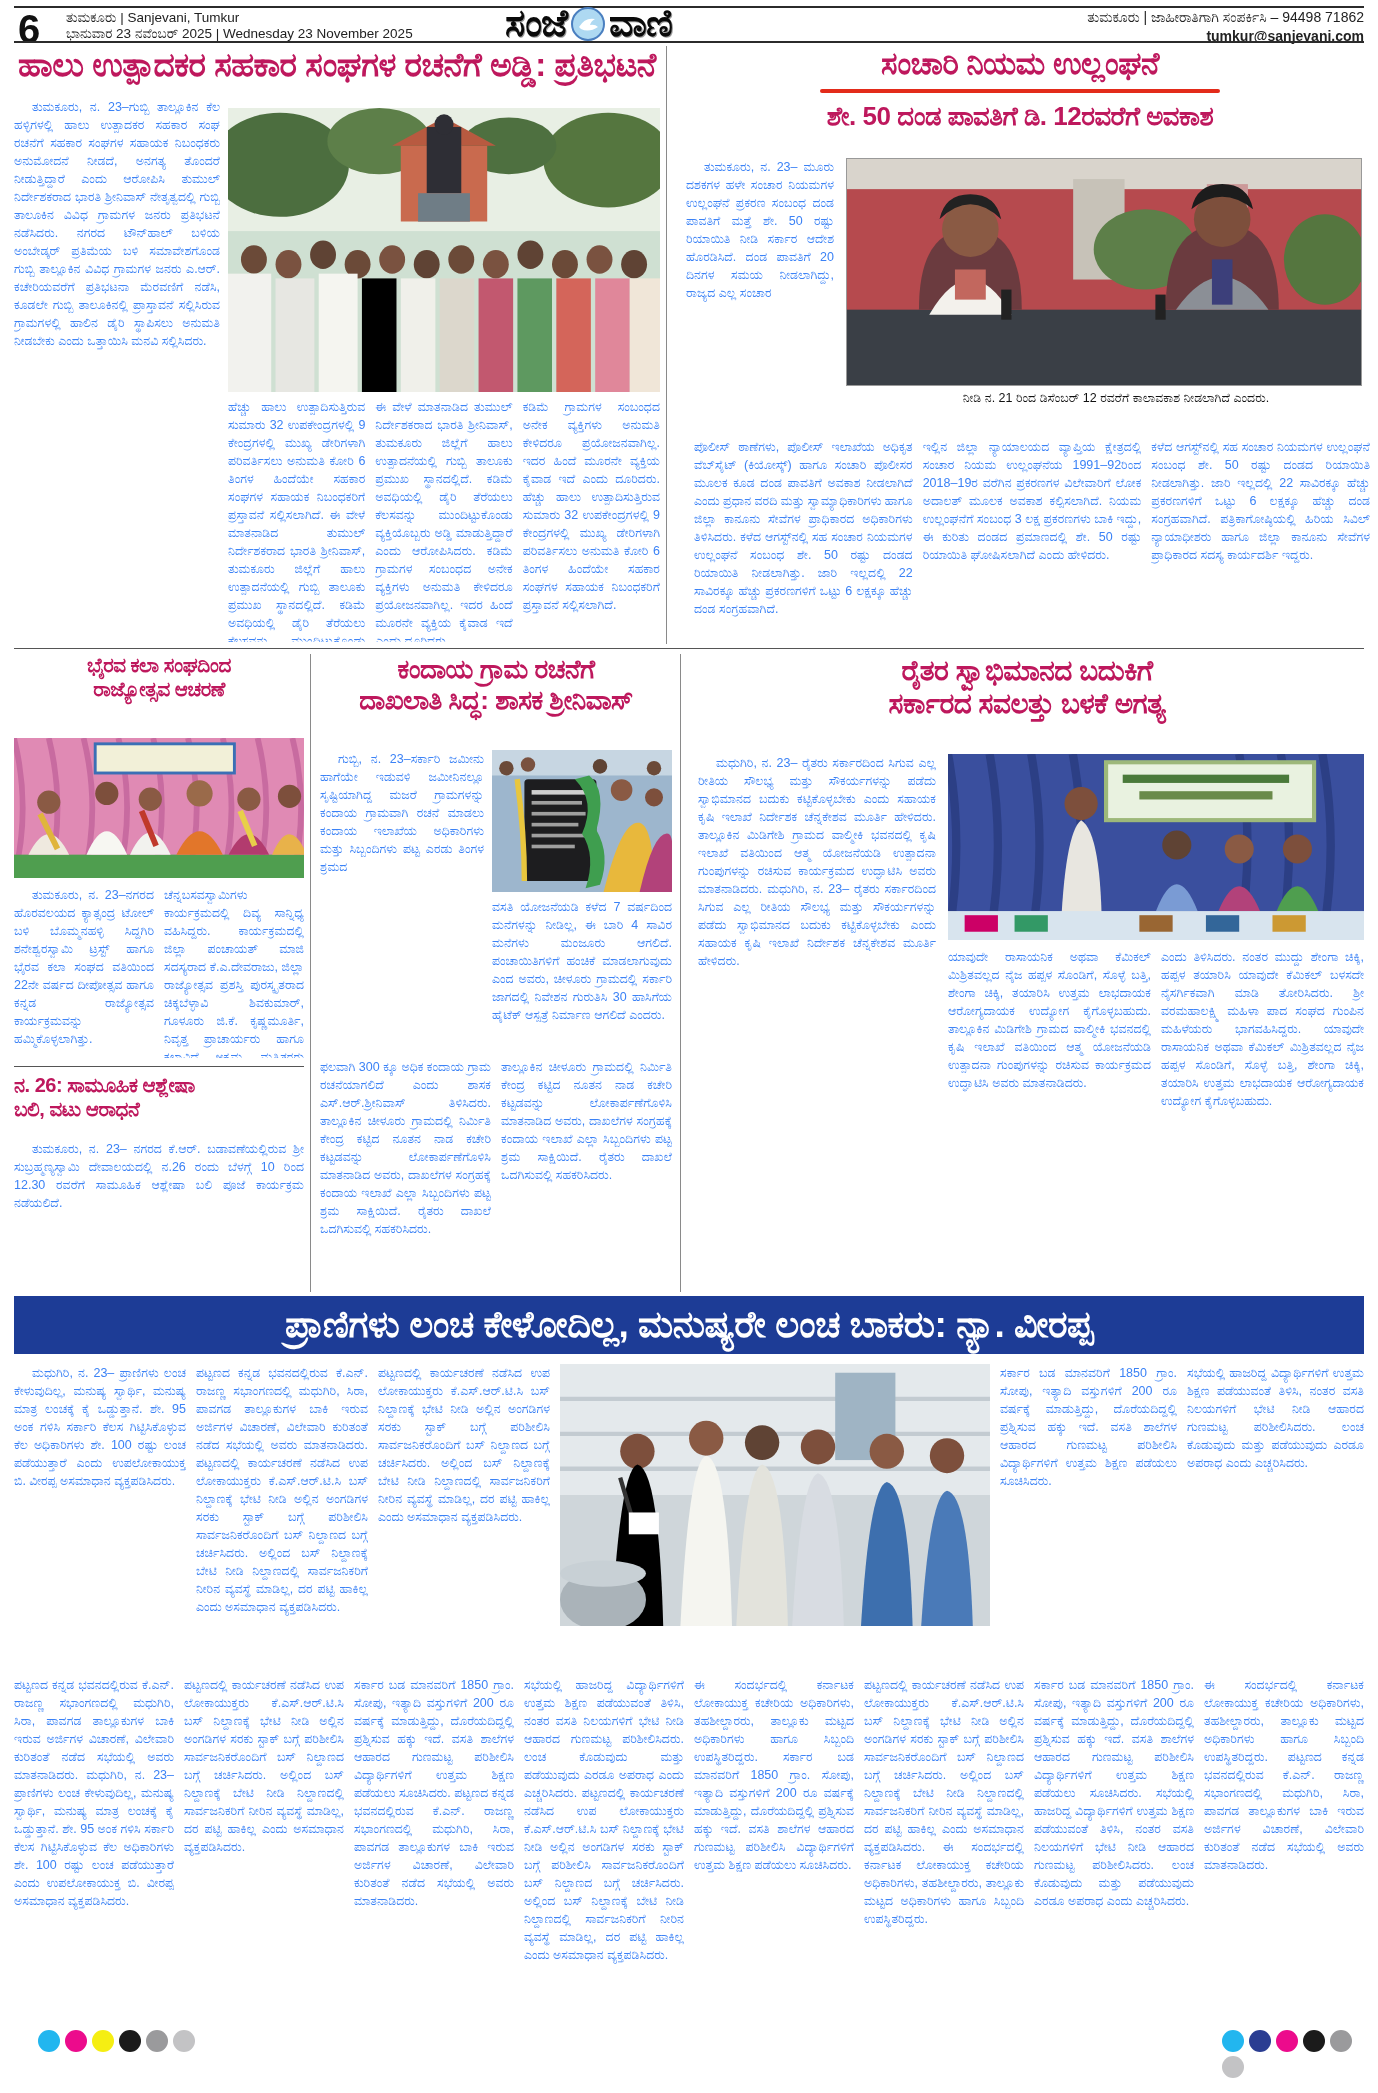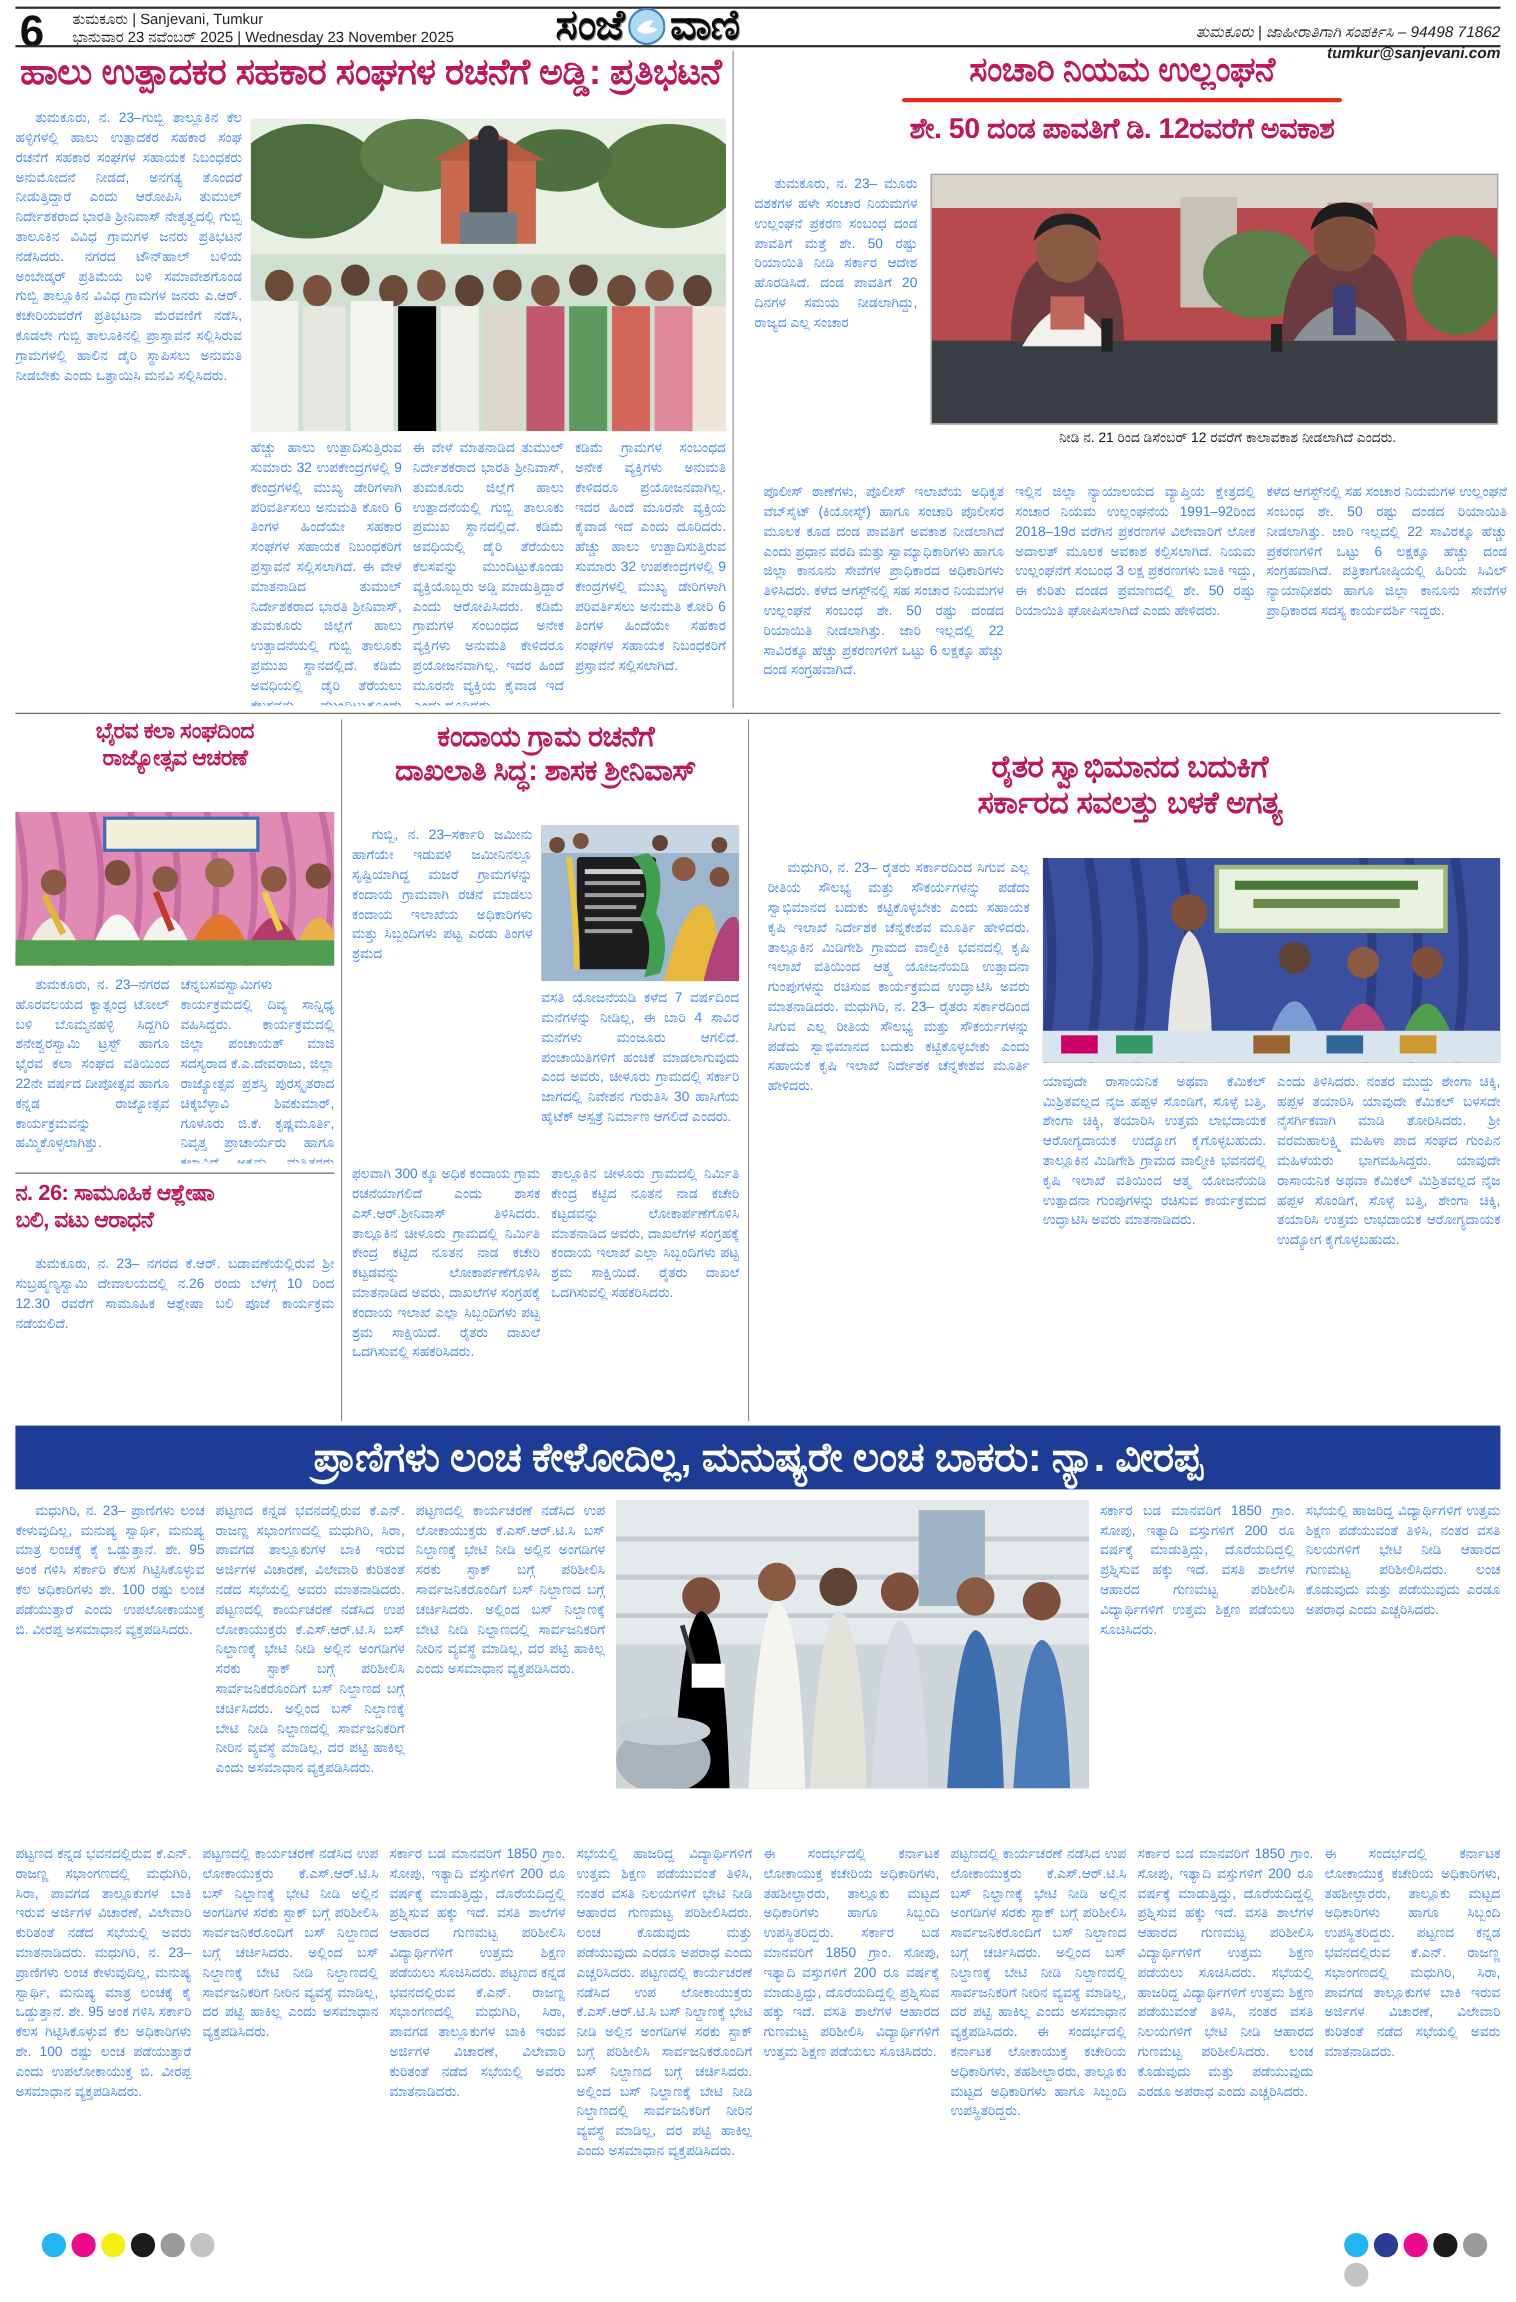"ತುಮಕೂರು | ಜಾಹೀರಾತಿಗಾಗಿ ಸಂಪರ್ಕಿಸಿ –" div.abs { font-style: italic -> none; top: 20px -> 8px }
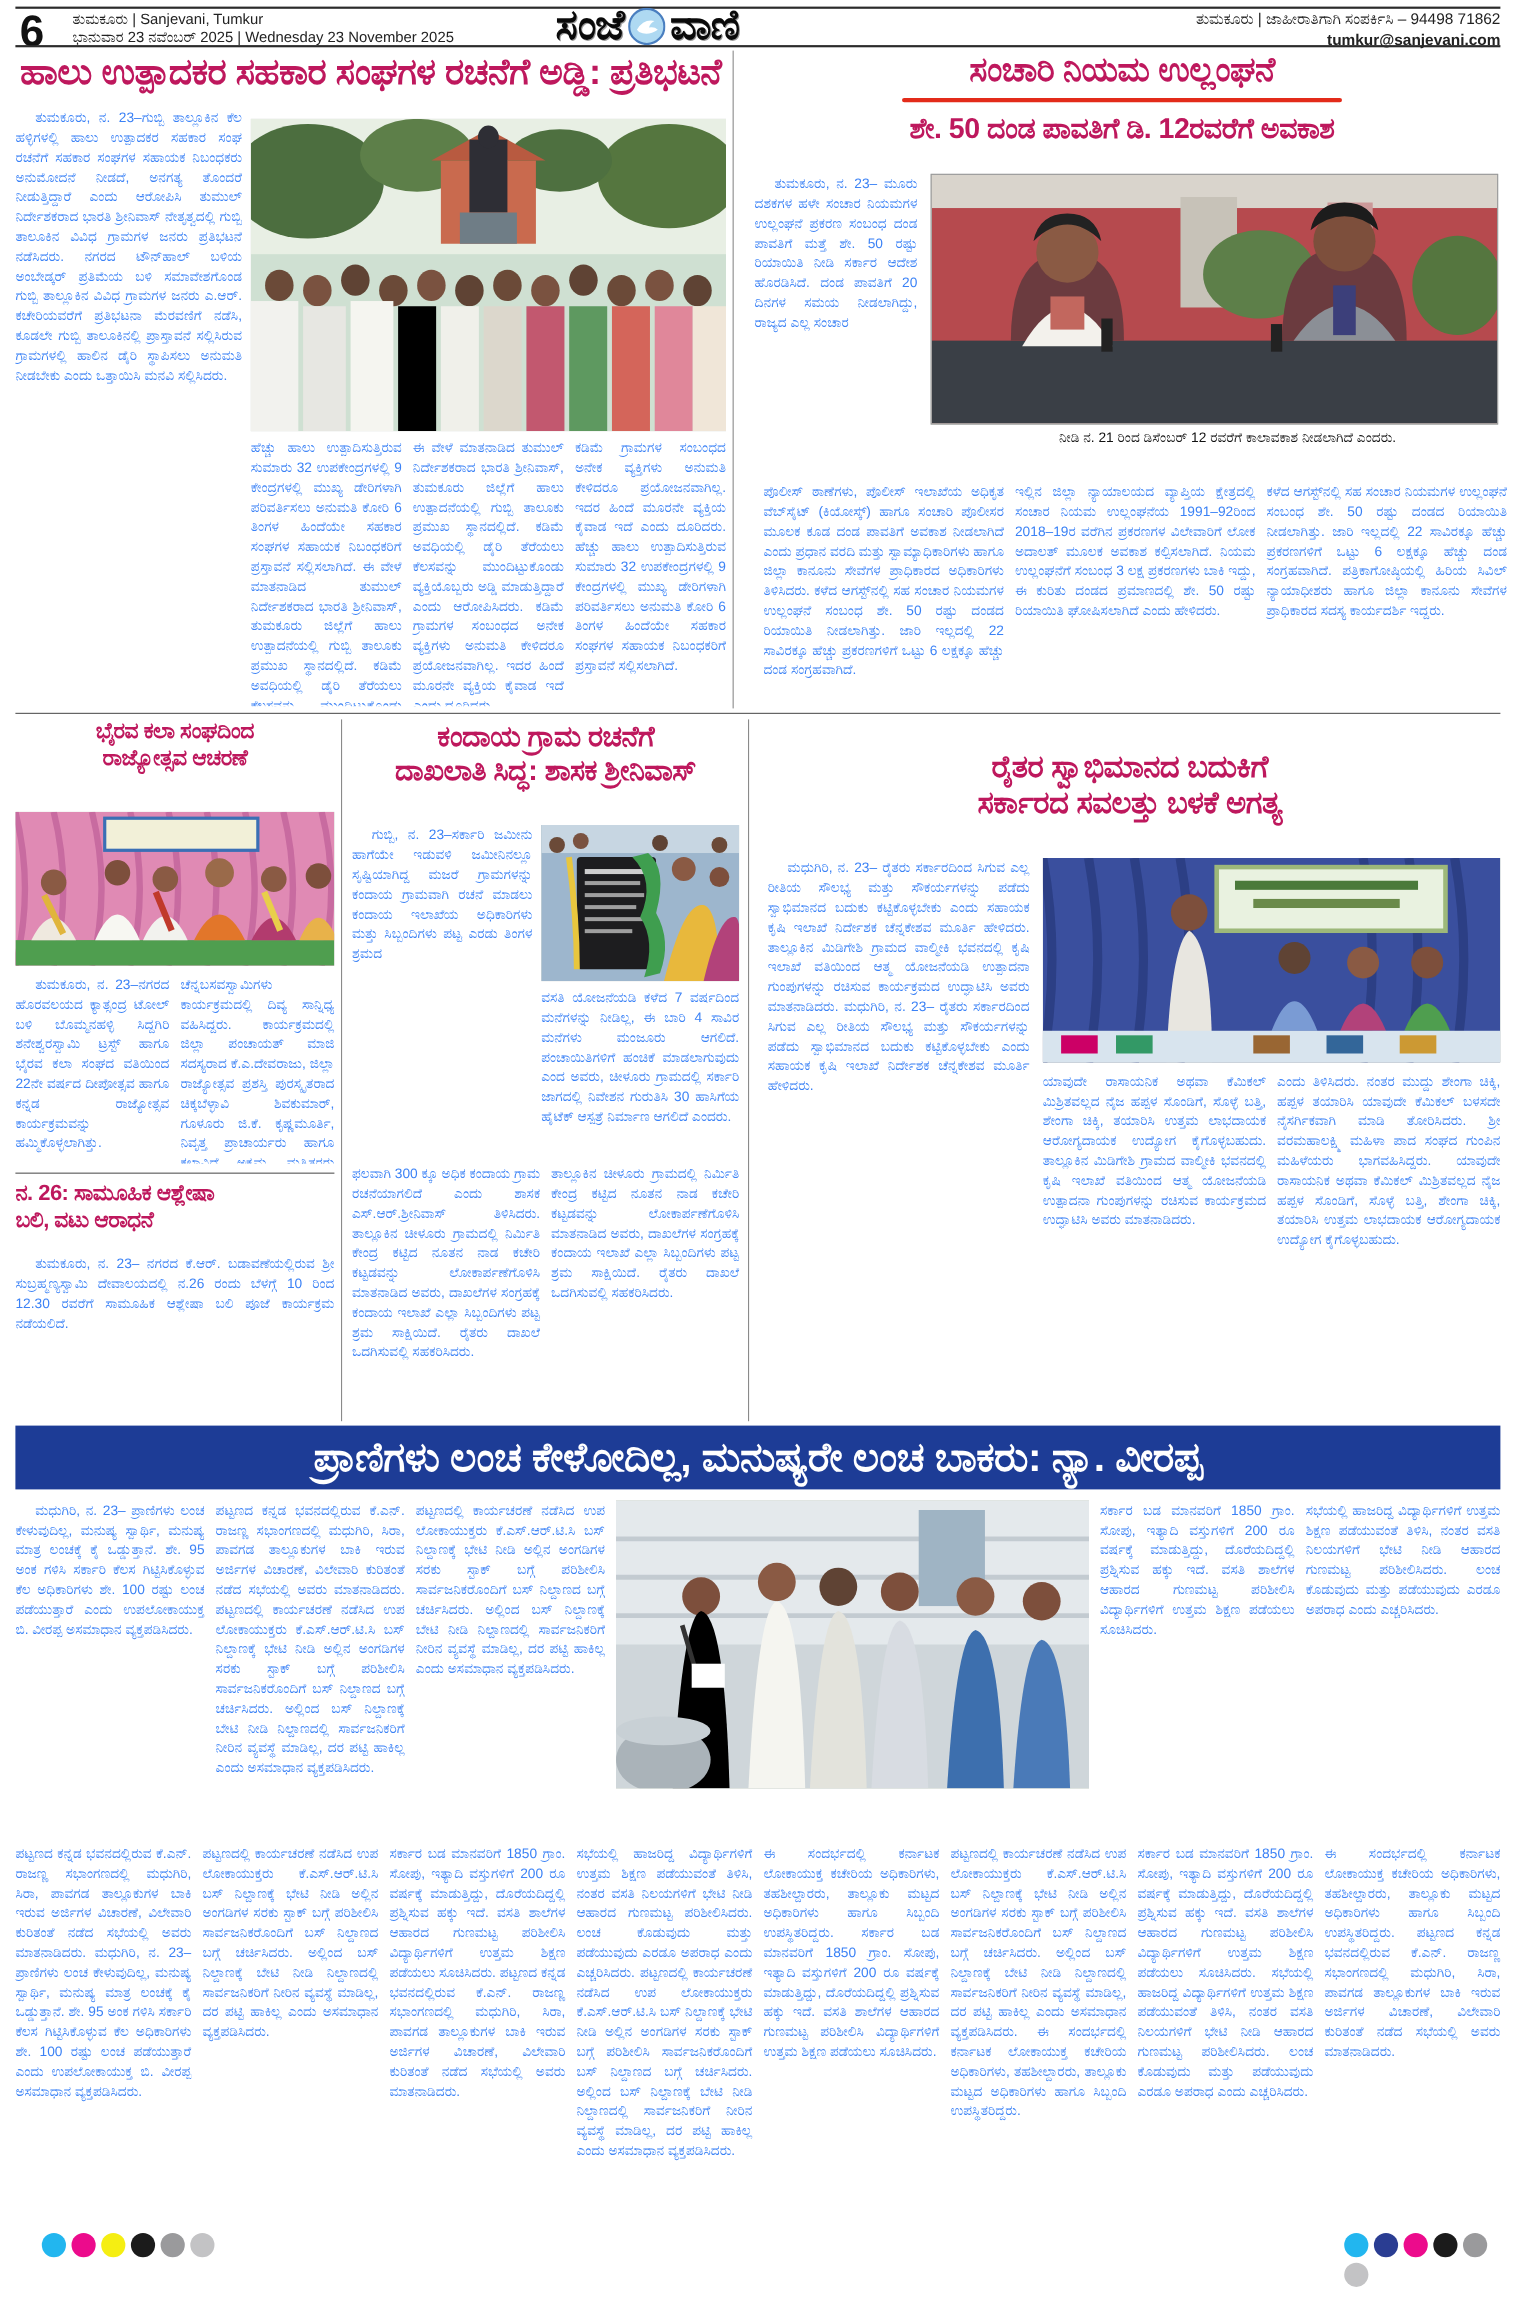"ರೈತರ ಸ್ವಾಭಿಮಾನದ ಬದುಕಿಗೆ" div.abs { top: 680px -> 654px }
